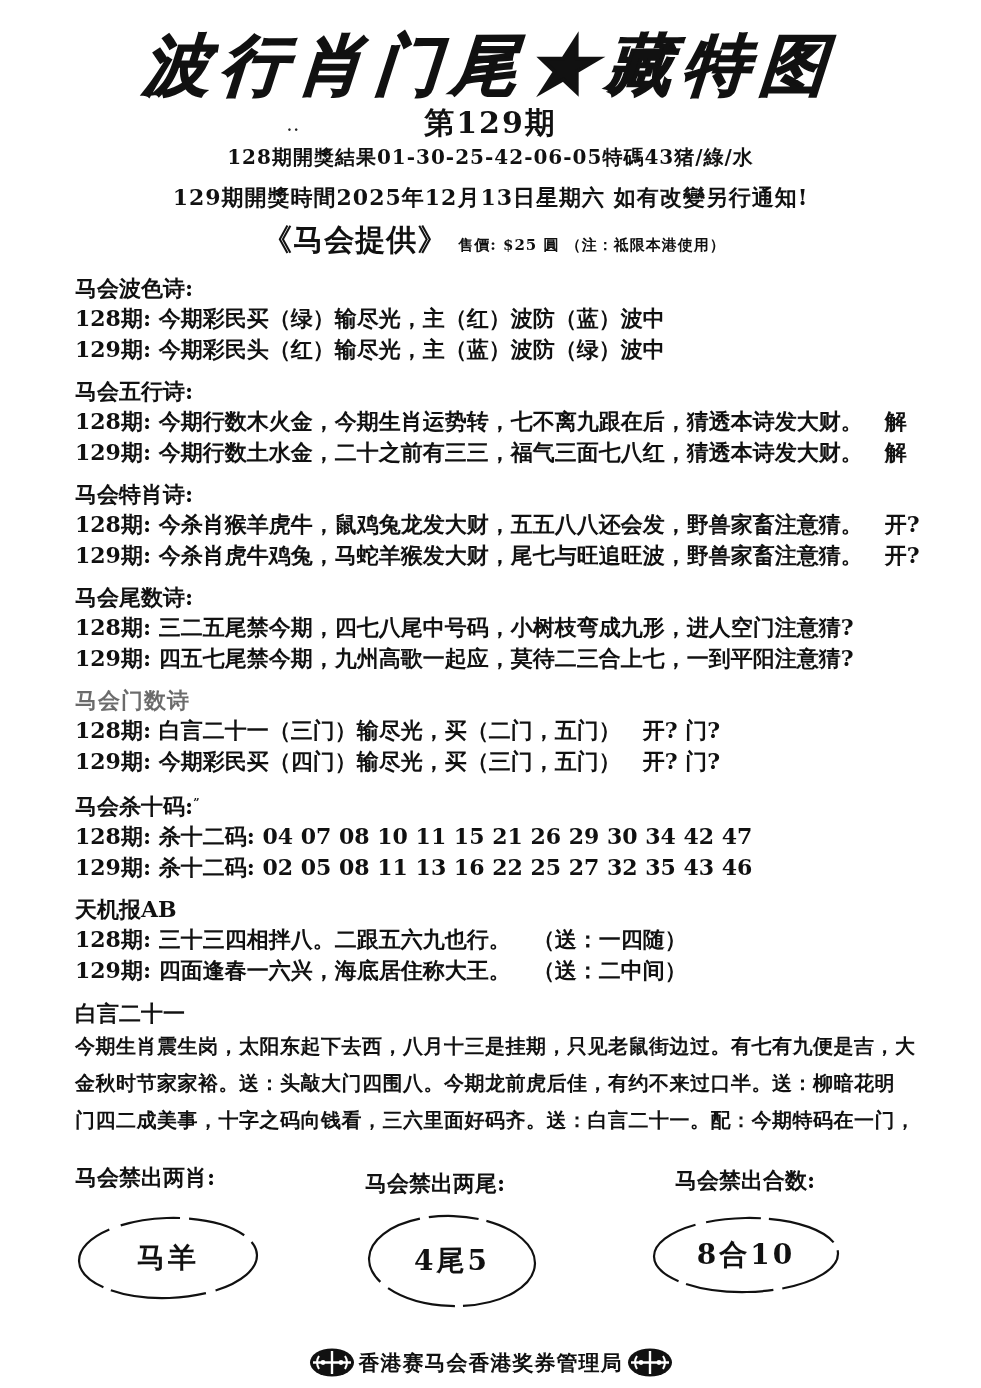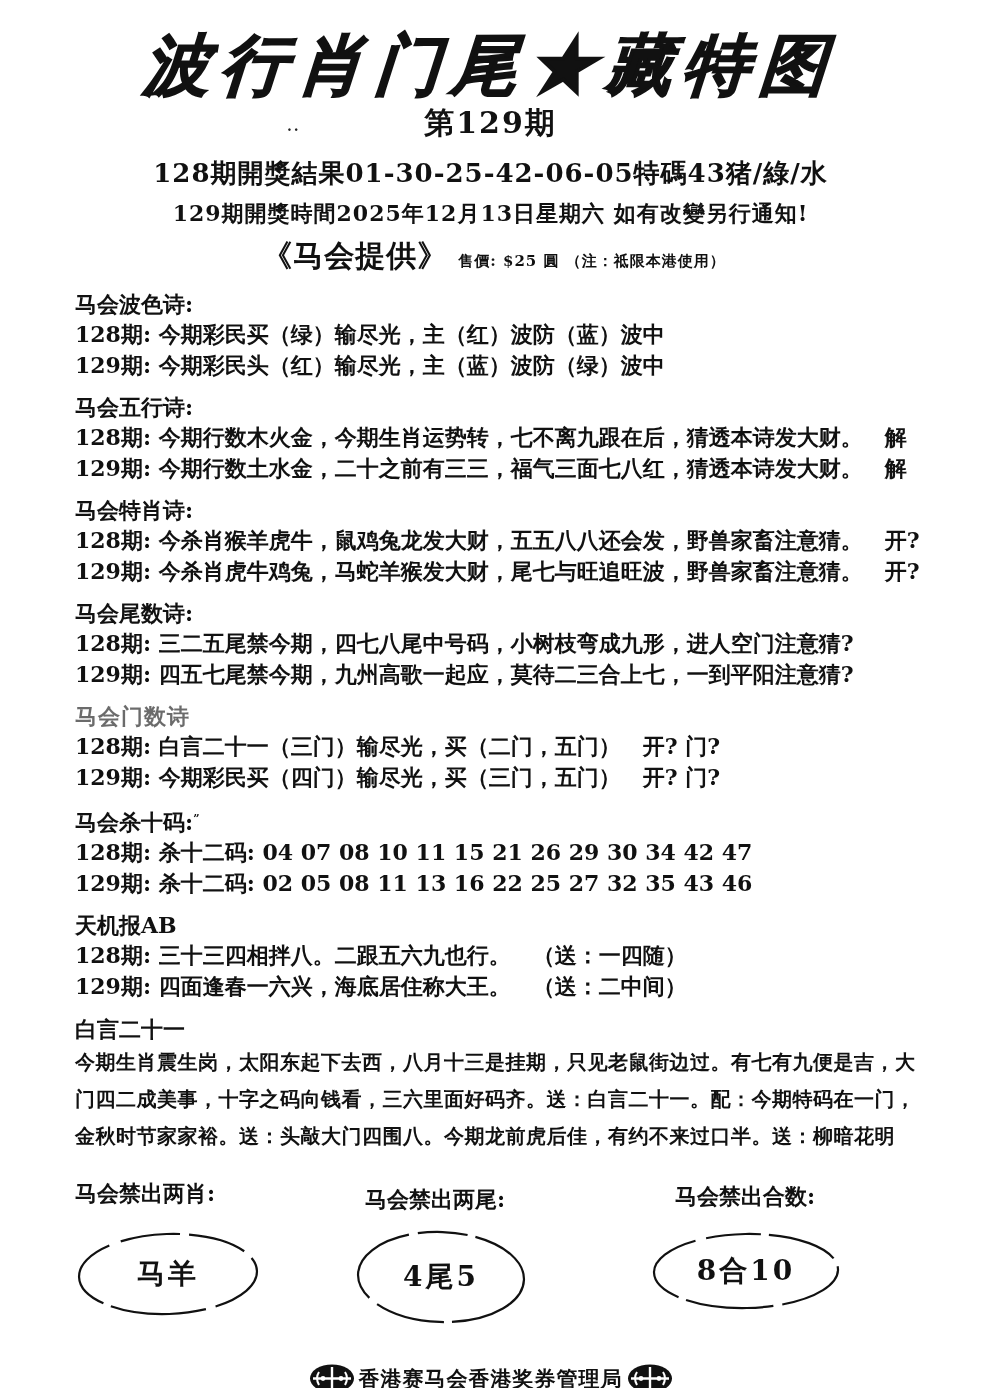"128期開獎結果01-30-25-42-06-05特碼43猪/綠/水" .result-line { font-size: 26px -> 20px; margin-top: 20px -> 4px }
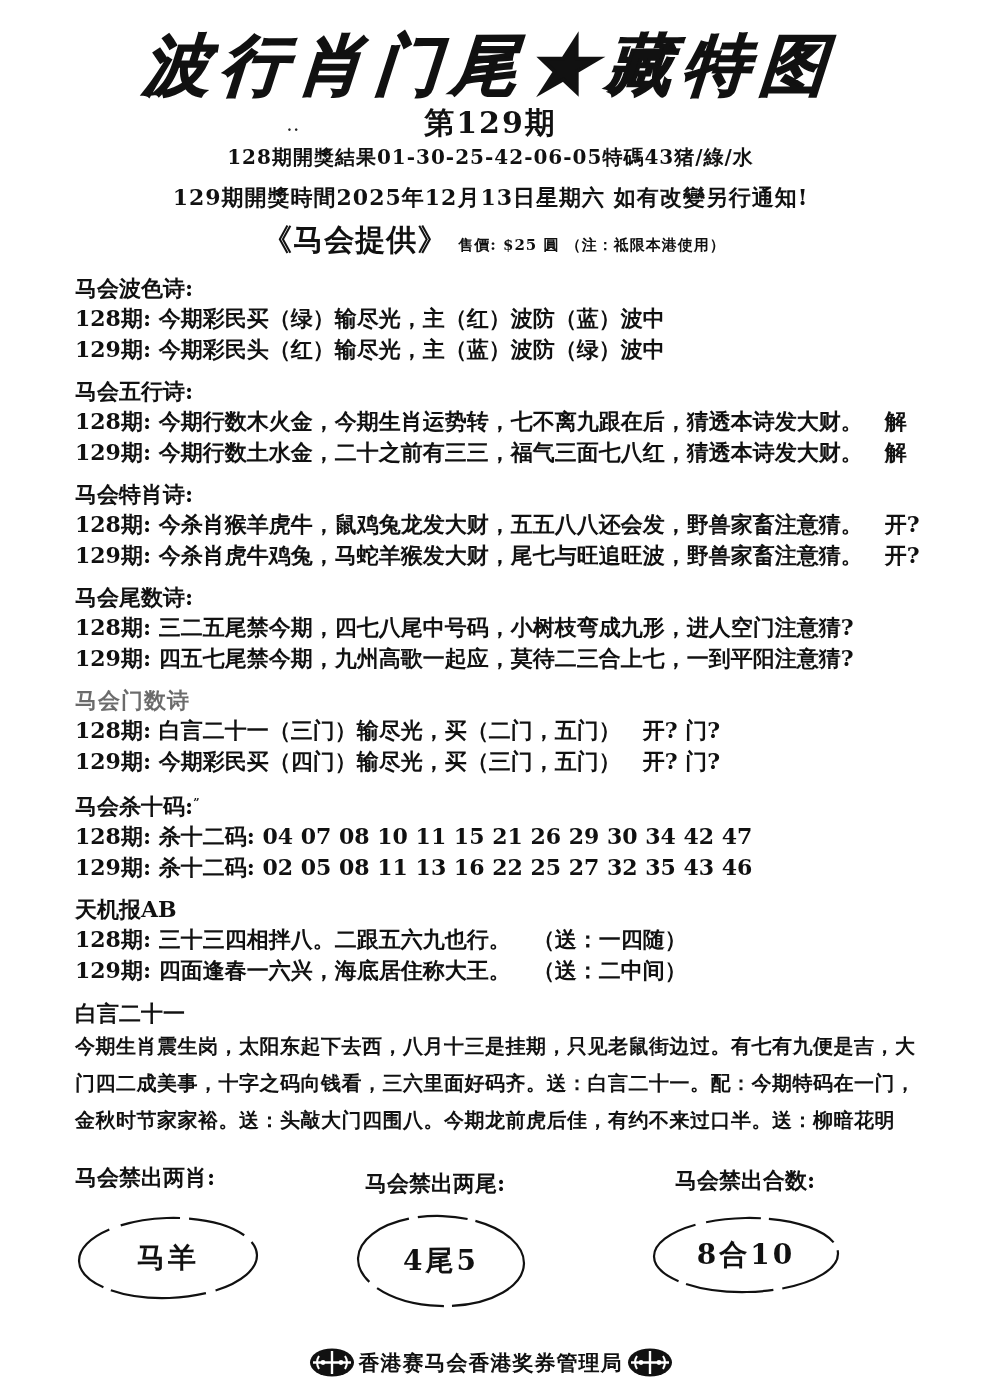"门四二成美事，十字之码向钱看，三六里面好码齐。送：白言二十一。配：今期特码在一门" div.para-line { order: before "金秋时节家家裕。送：头敲大门四围八。今期龙前虎后佳，有约不来过口半。送：柳暗花明" -> after "金秋时节家家裕。送：头敲大门四围八。今期龙前虎后佳，有约不来过口半。送：柳暗花明" }
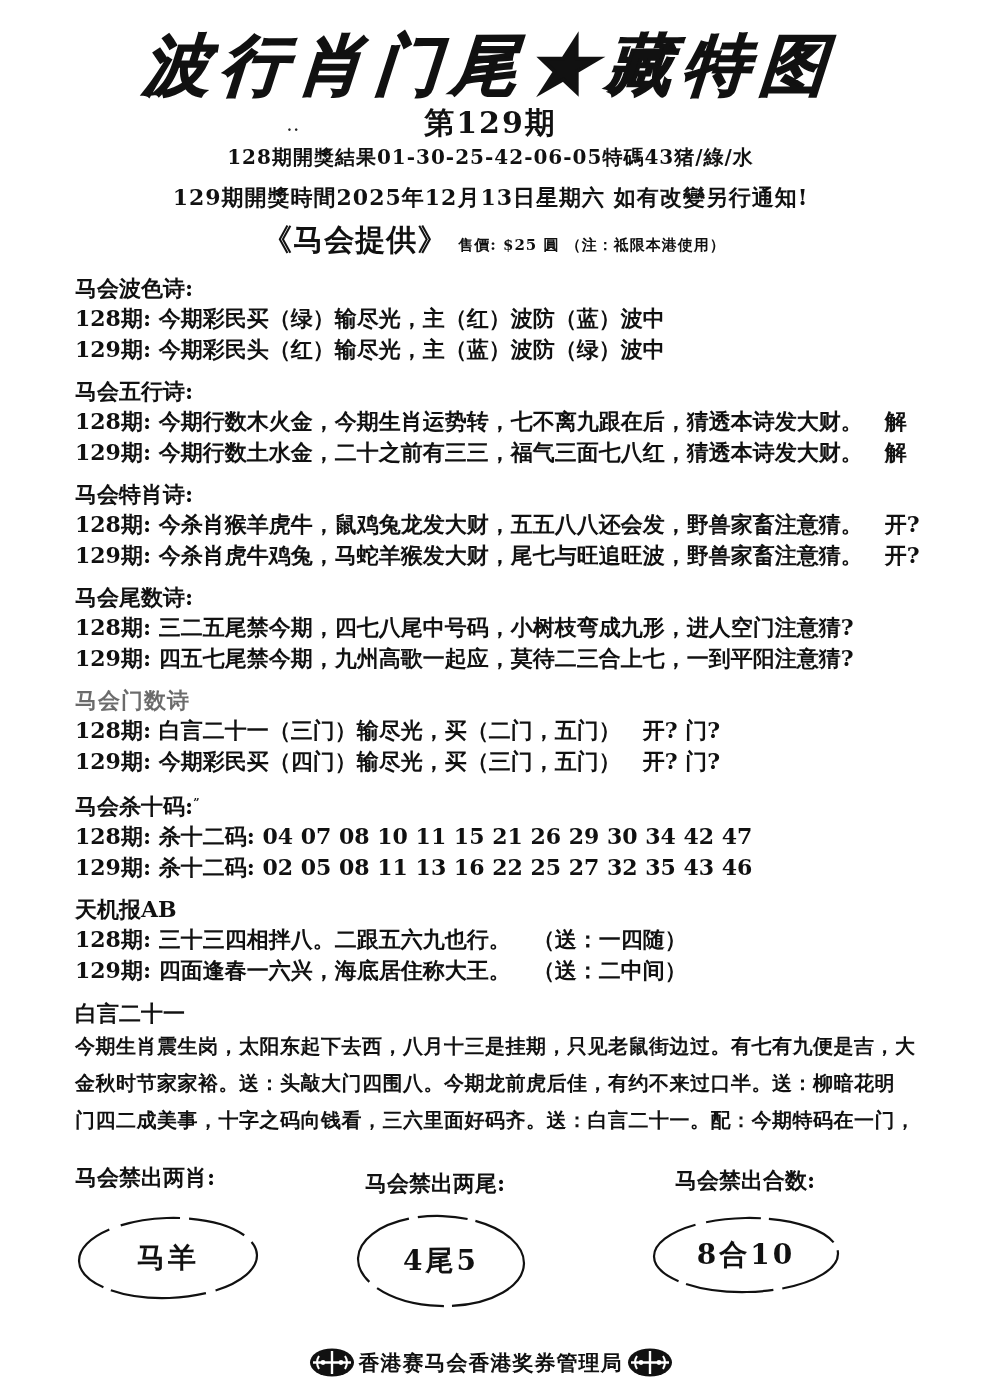"4尾5" .oval.c1 { left: 355px -> 366px }
